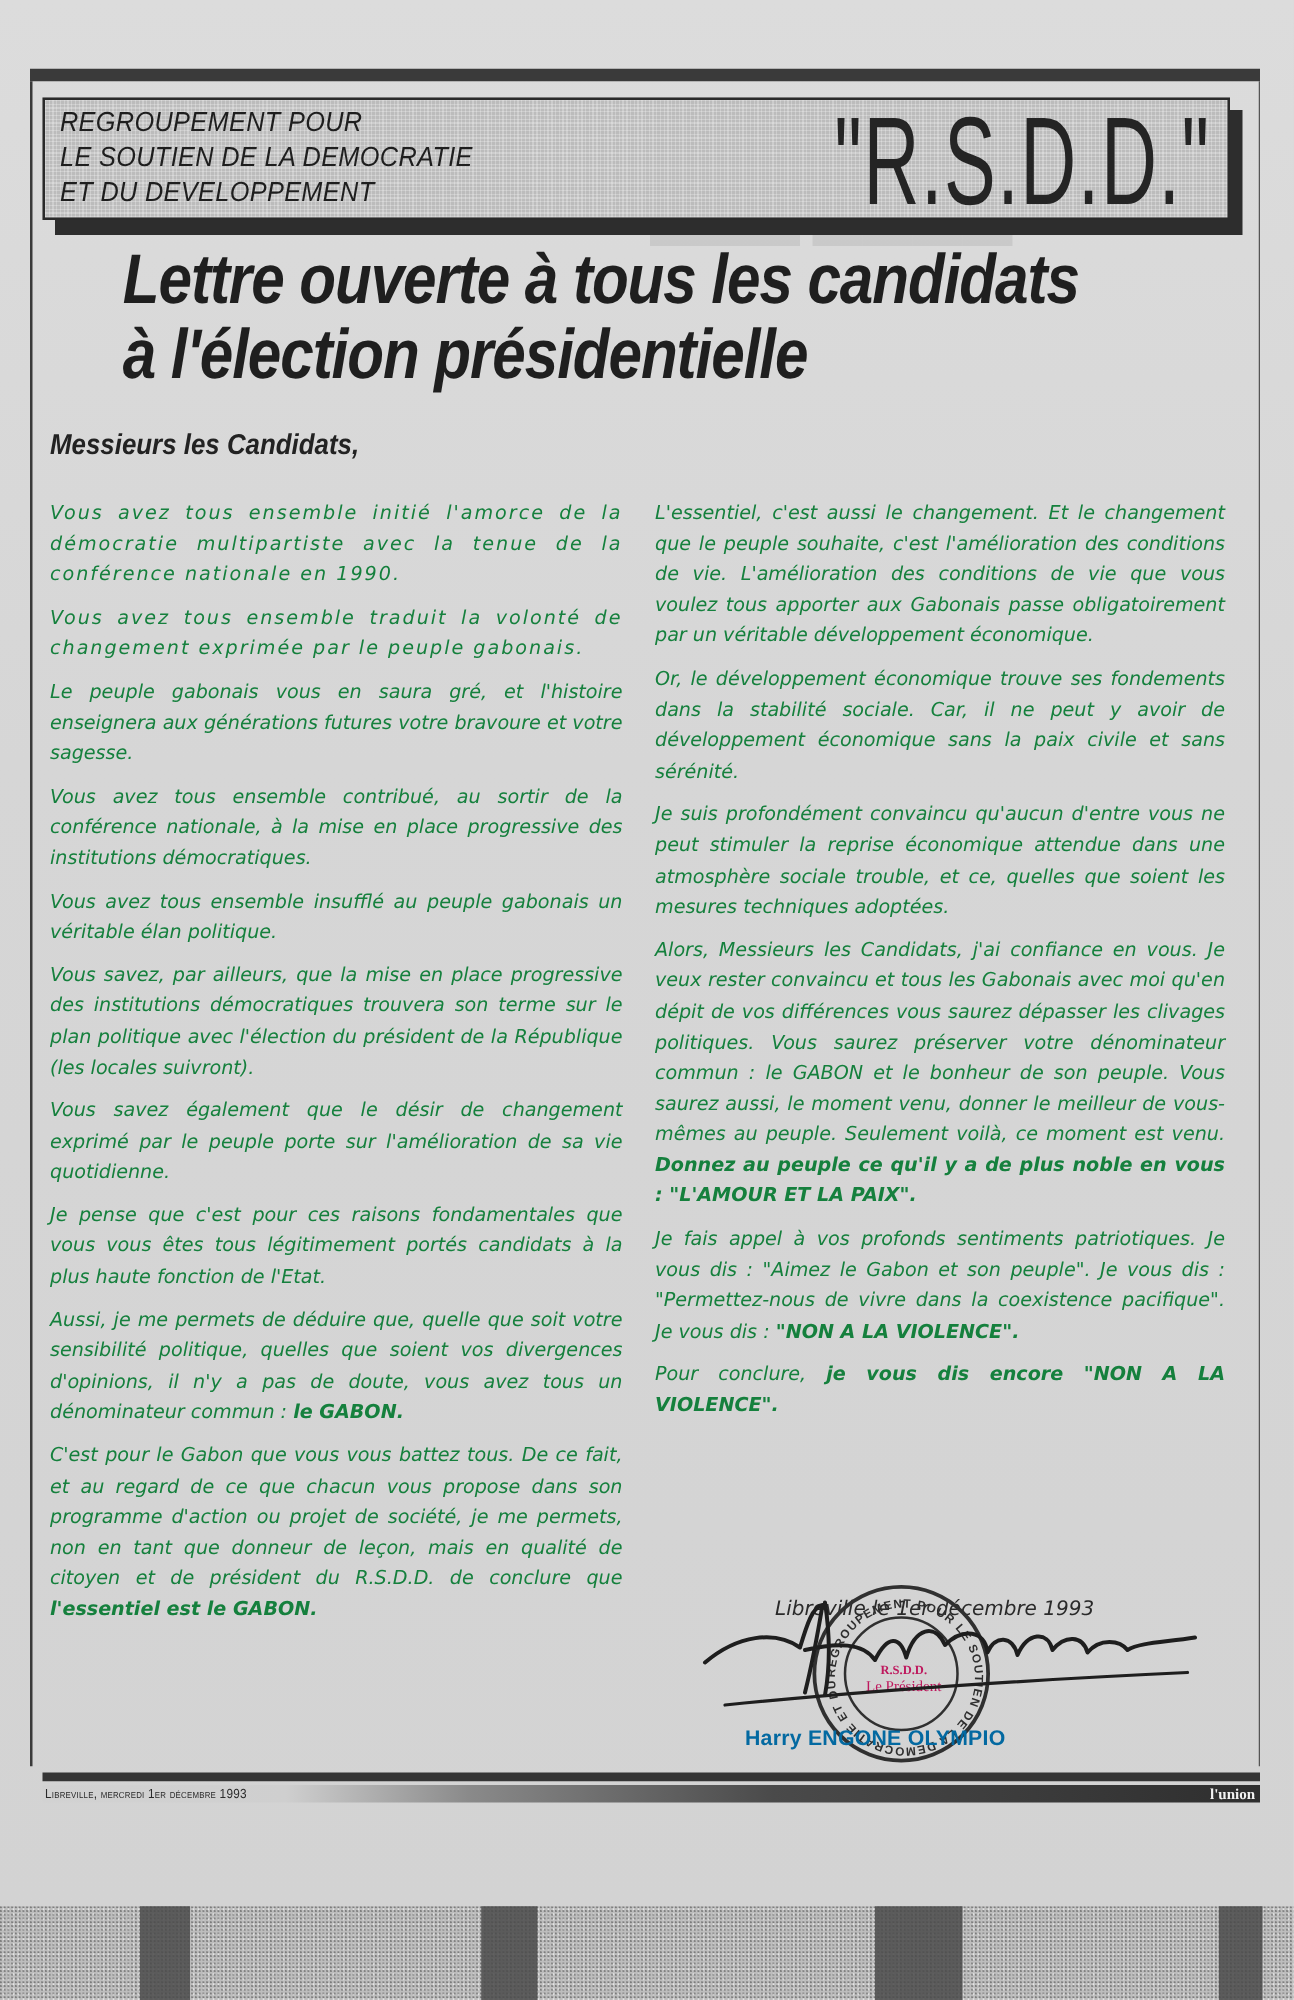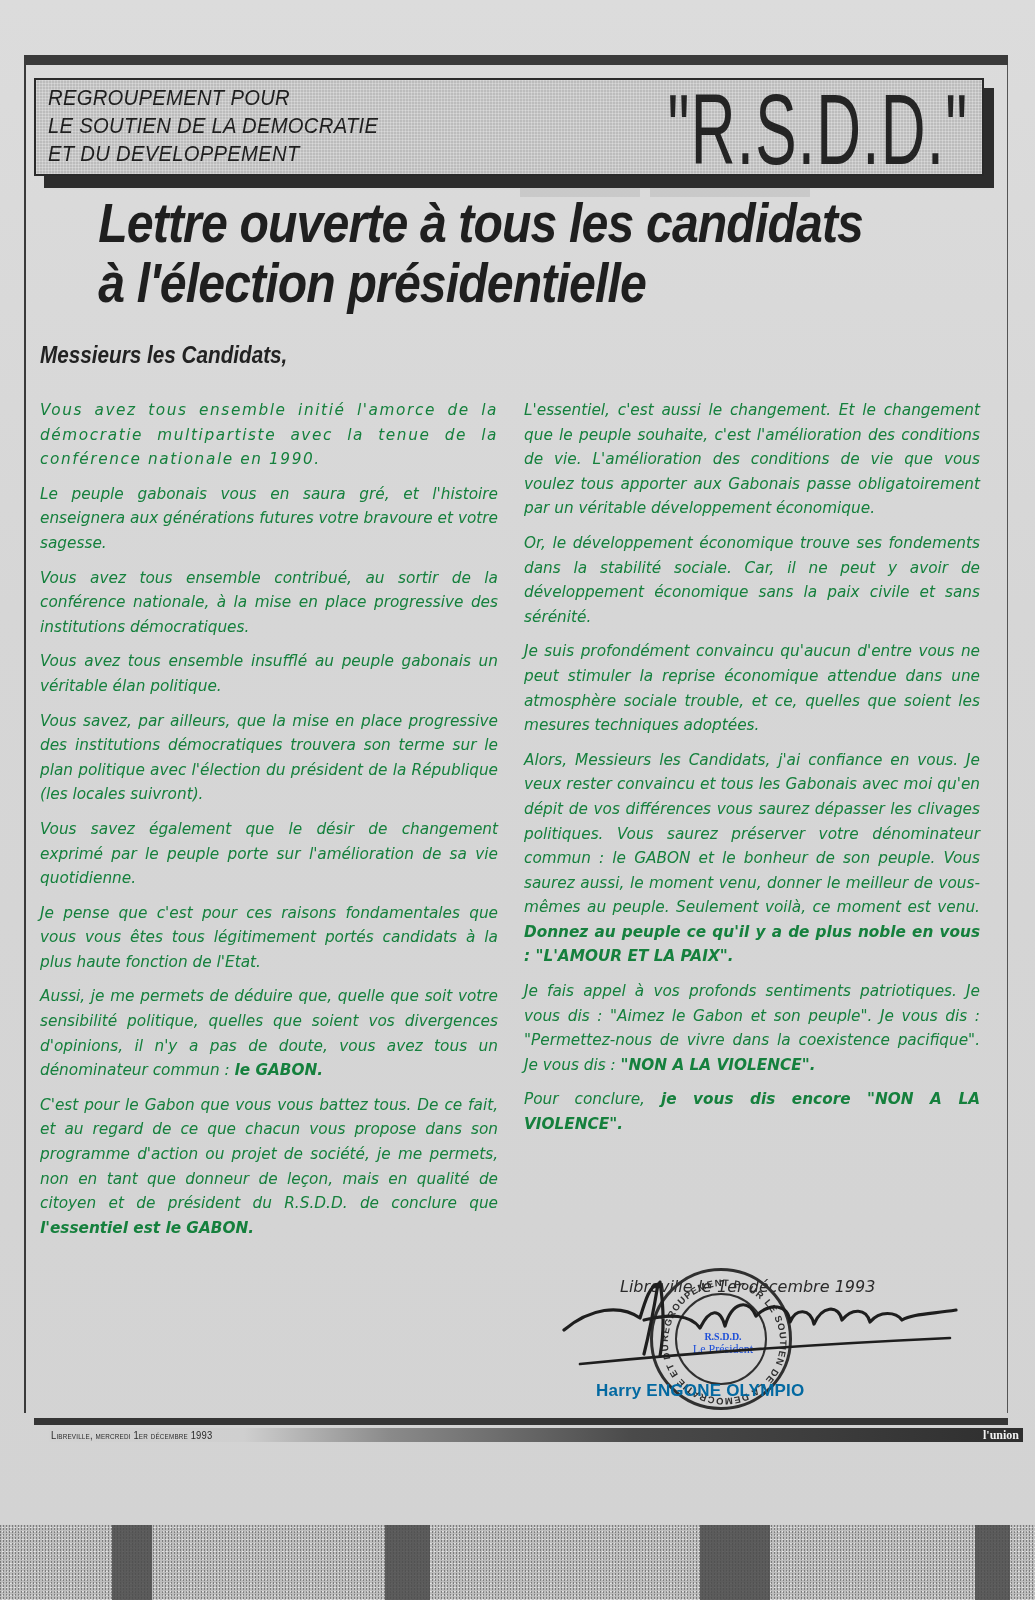"Vous avez tous ensemble traduit" p.spaced { html: none -> <p><span>Vous avez tous ensemble traduit la volonté de changement exprimée par le peuple gabonais.</span></p> }
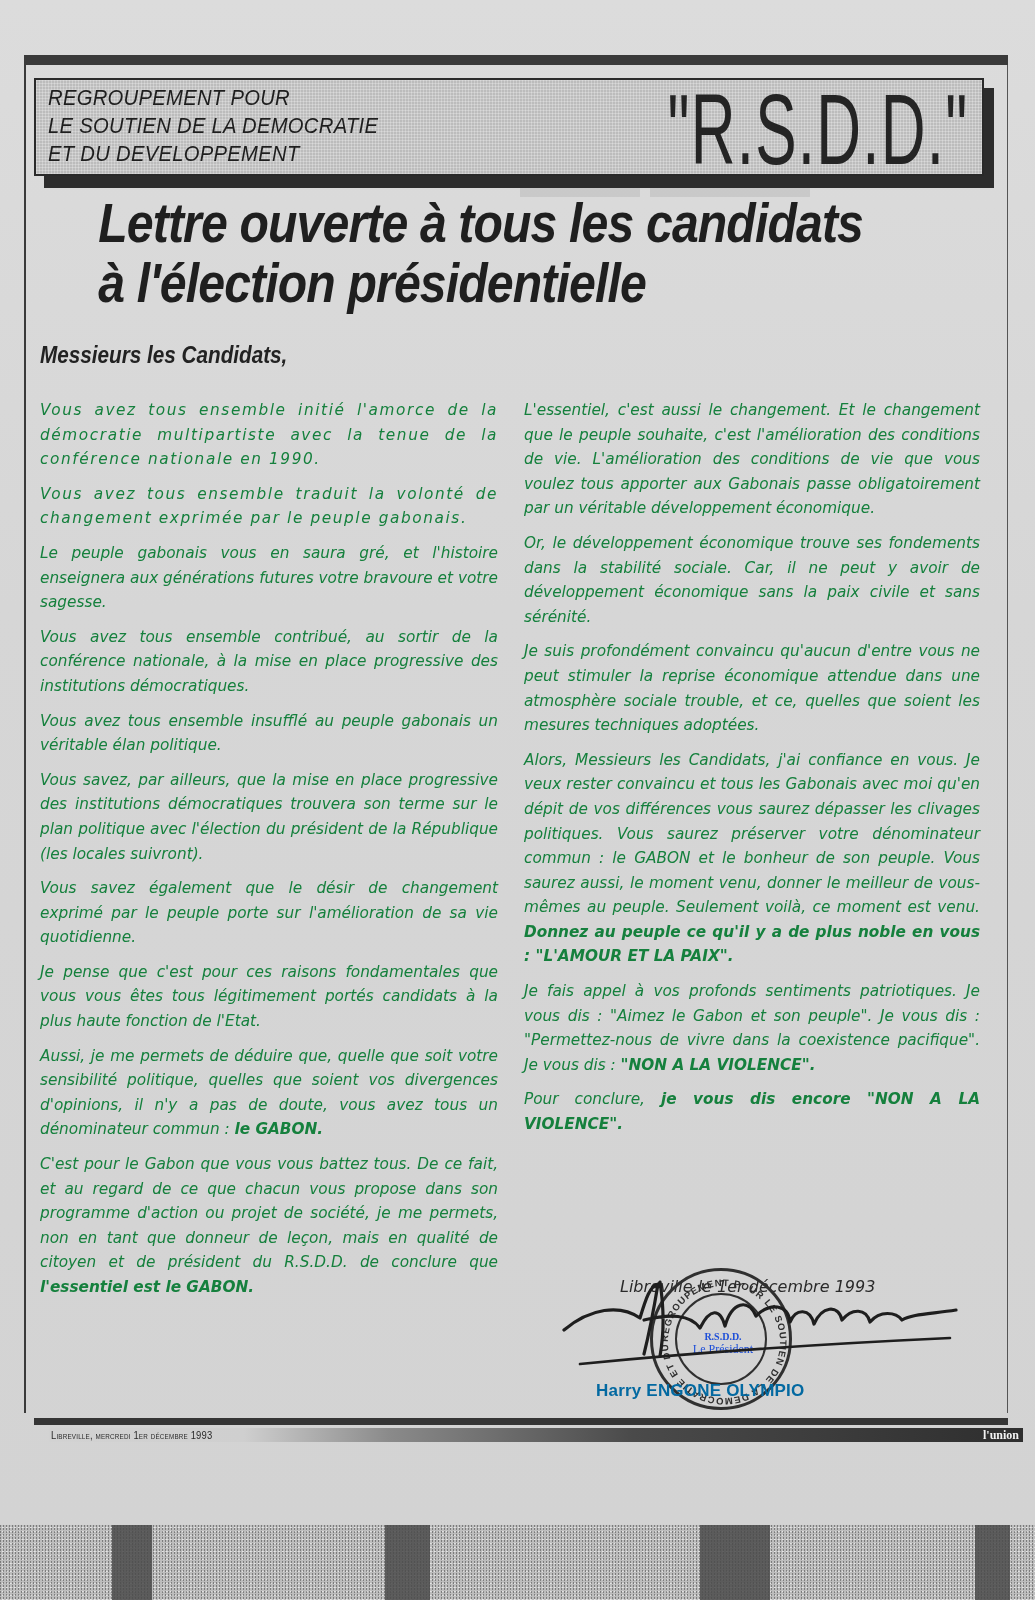"R.S.D.D." .stamp-center { color: #1d4ed8 -> #be185d }
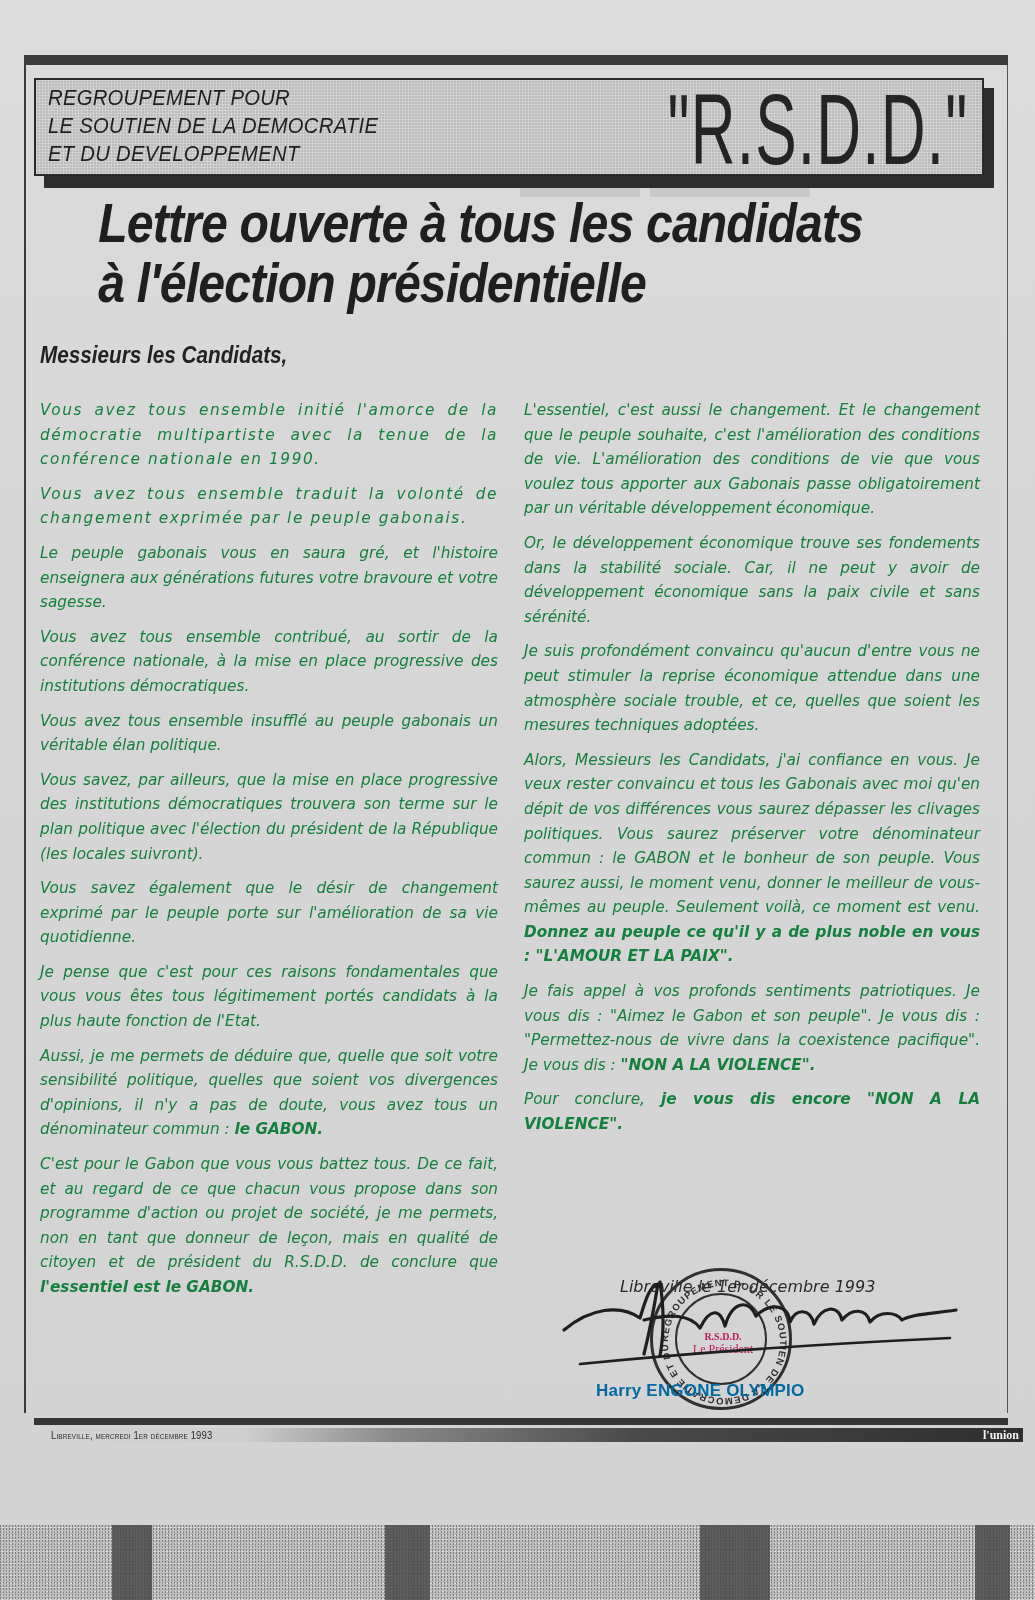"Libreville, mercredi 1er décembre 1993" .footer-bar { margin-left: 15px -> none }
